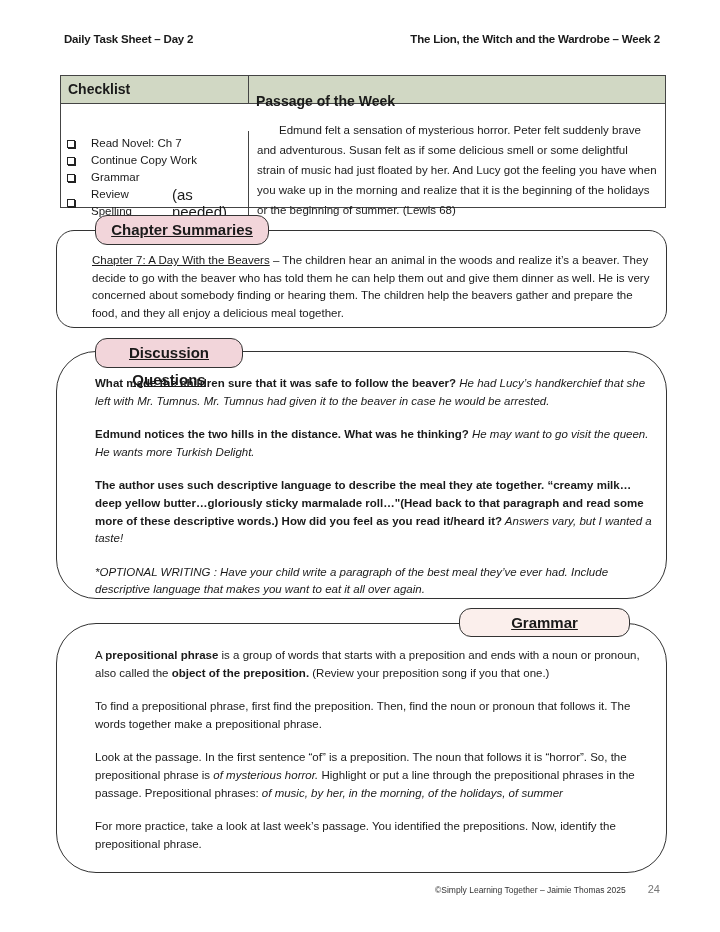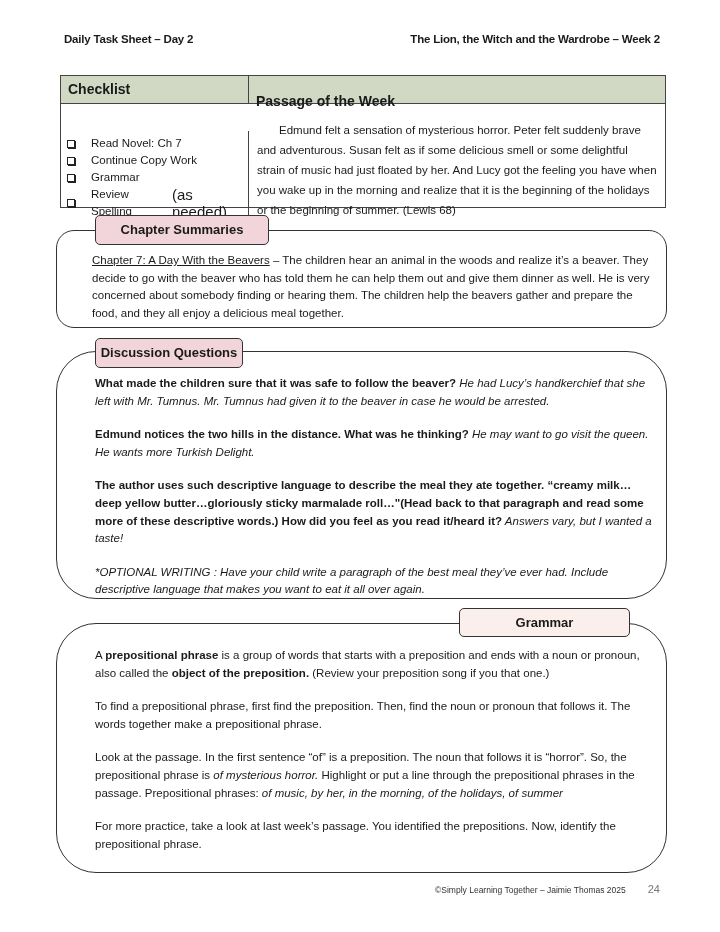"Chapter Summaries" .tab { border-radius: 5px -> 12px; font-size: 13px -> 15px; text-decoration: none -> underline }
